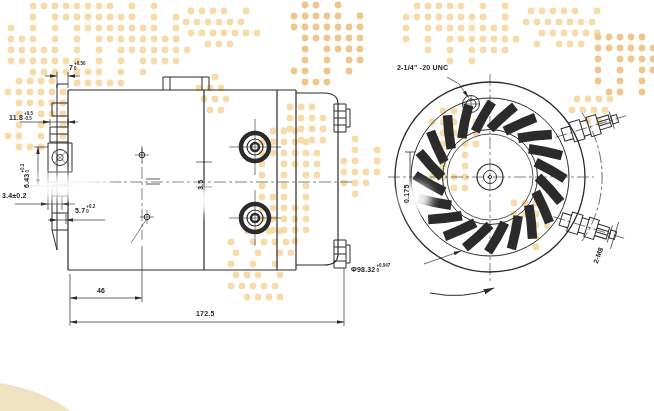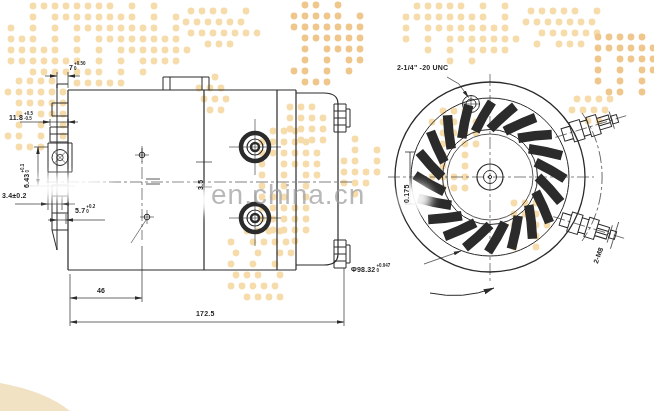"en.china.cn" div.wm { html: <div>en.china.cn</div> -> none }
